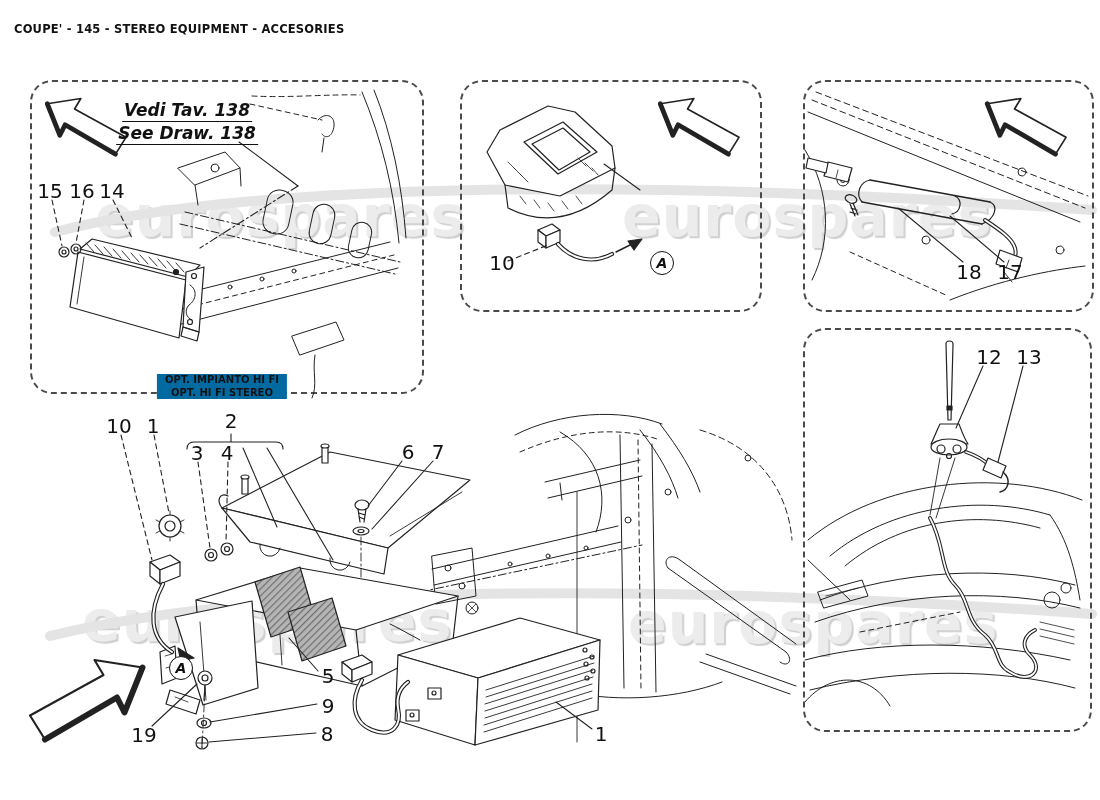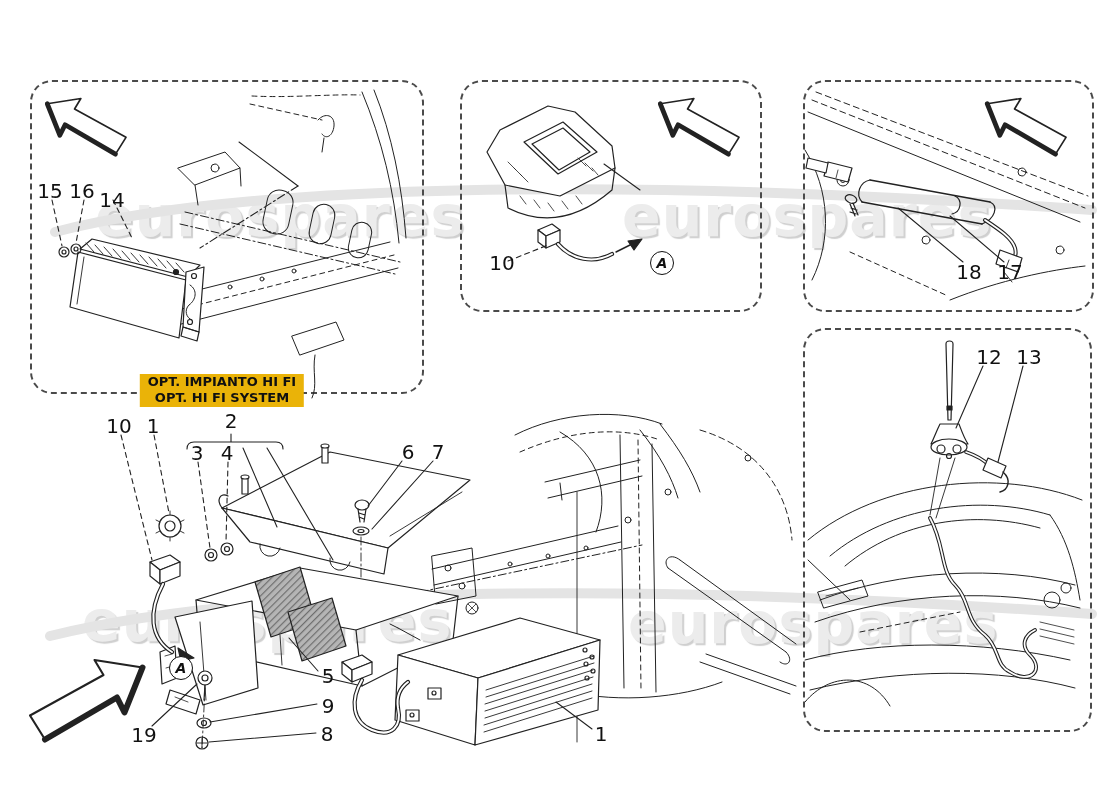"COUPE' - 145 - STEREO" div.title { html: none -> <div>COUPE' - 145 - STEREO EQUIPMENT - ACCESORIES</div> }
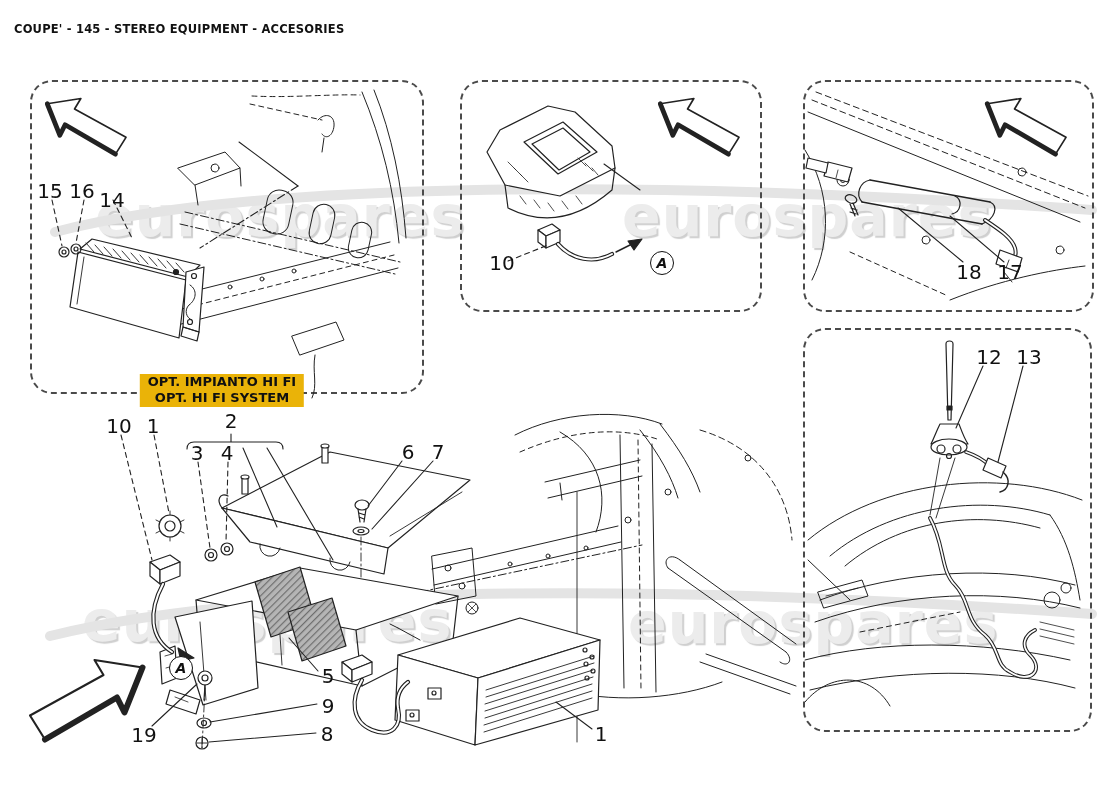"Vedi Tav. 138" div.see-note { html: none -> <div> <span>Vedi Tav. 138</span><br> <span>See Draw. 138</span> </div> }
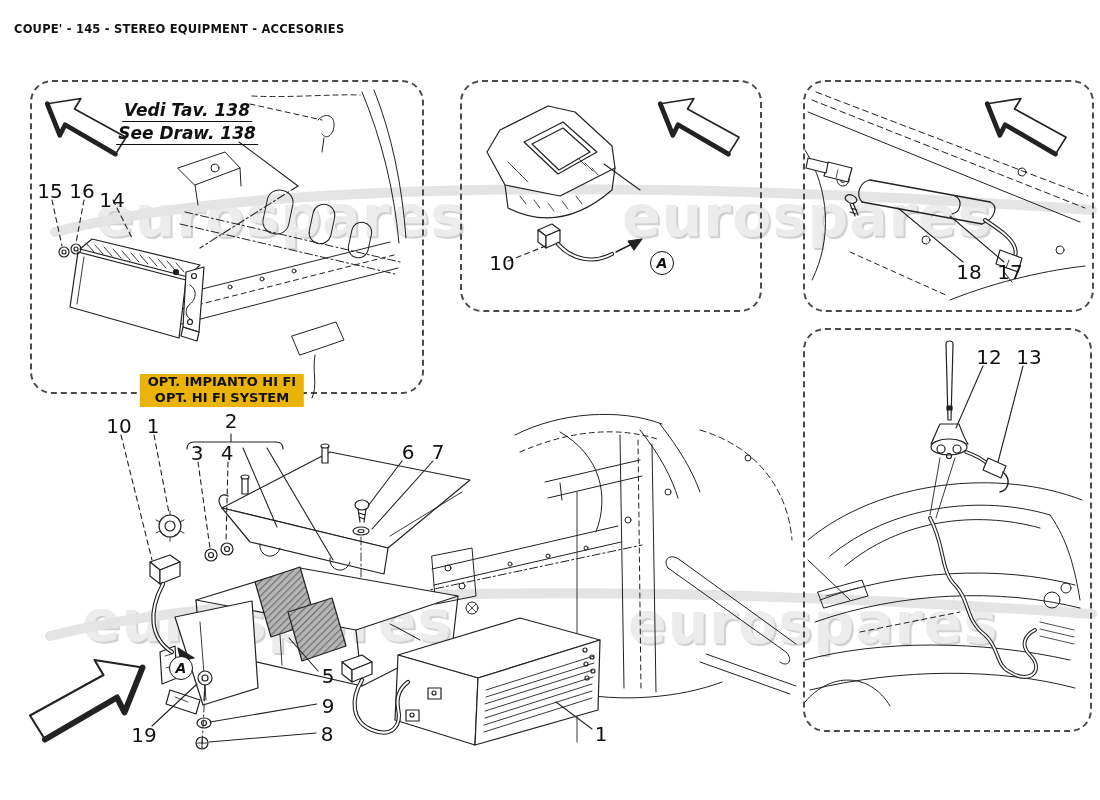"14" div.callout { top: 200px -> 191px }
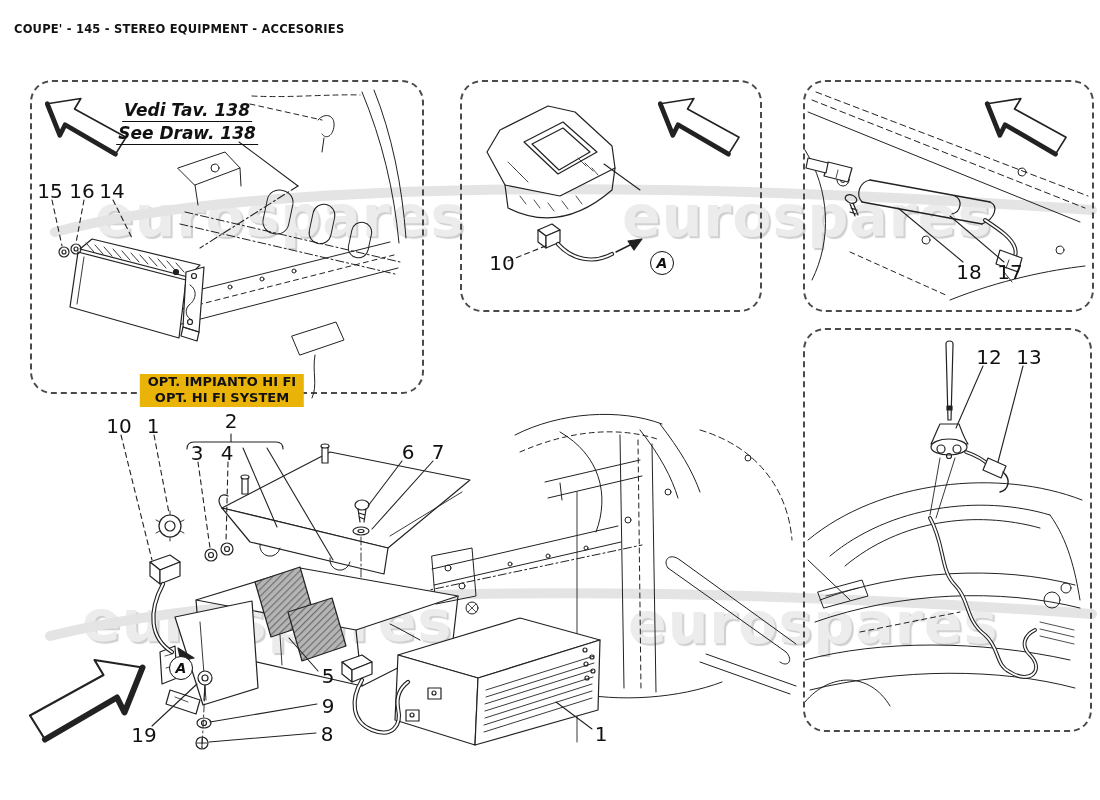"OPT. IMPIANTO HI FI" .caption { background: #eab308 -> #0369a1; font-size: 13px -> 10px }
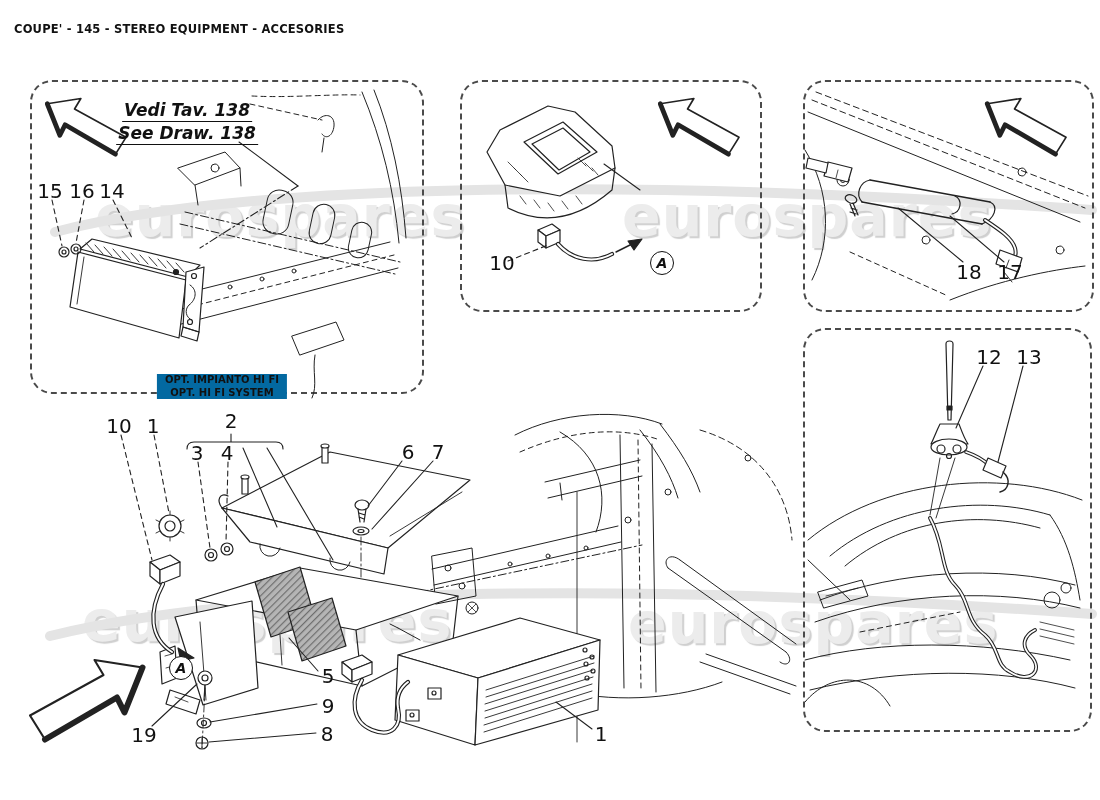"OPT. HI FI SYSTEM" div { text: SYSTEM -> STEREO }
